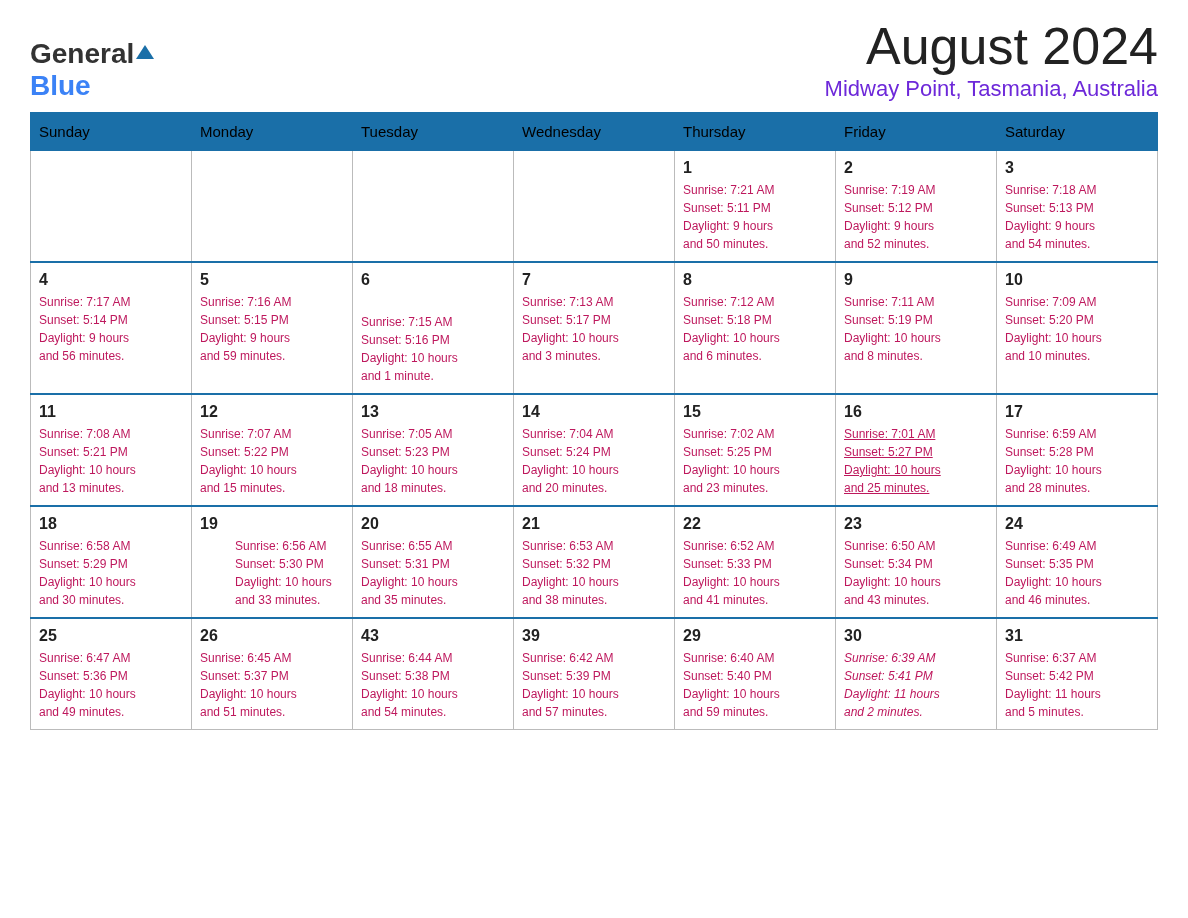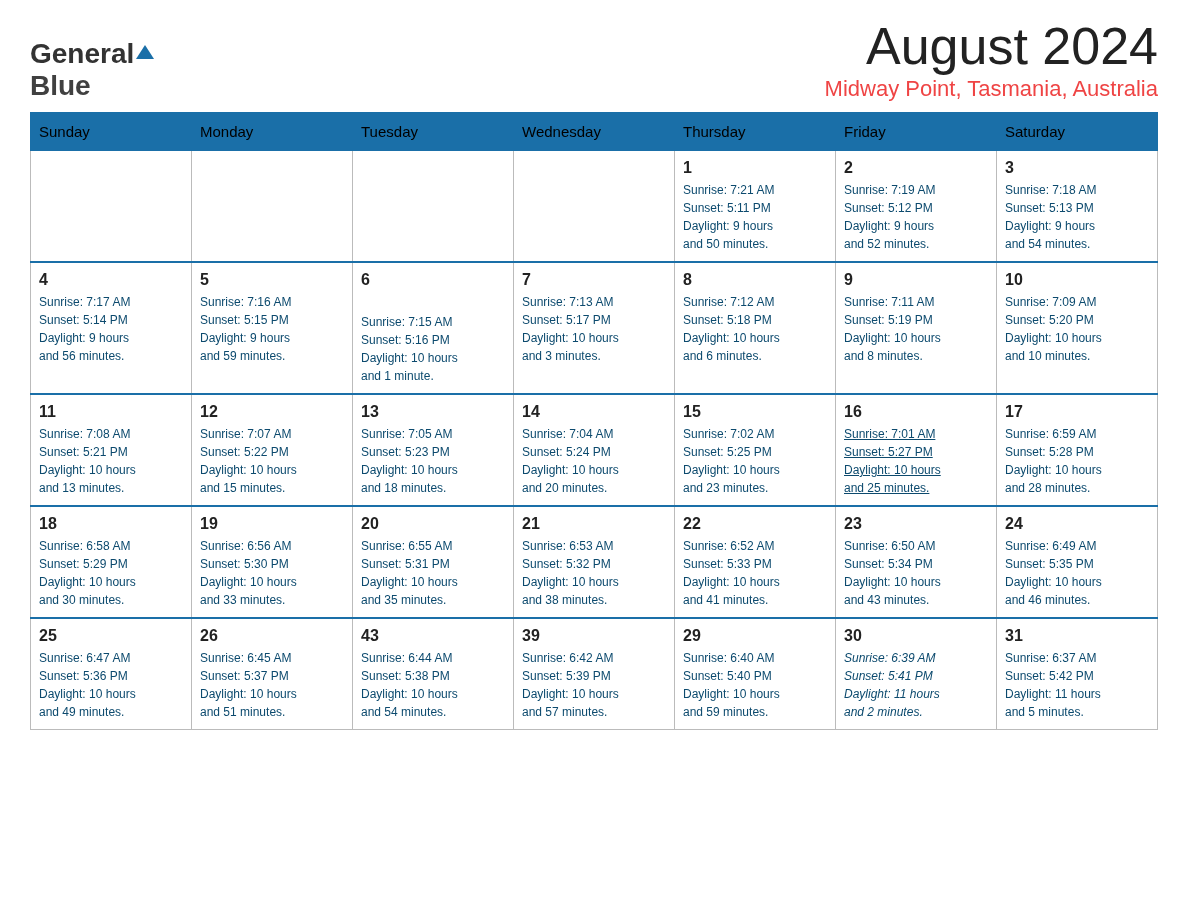"Blue" .logo-text-blue { color: #404040 -> #3b82f6 }
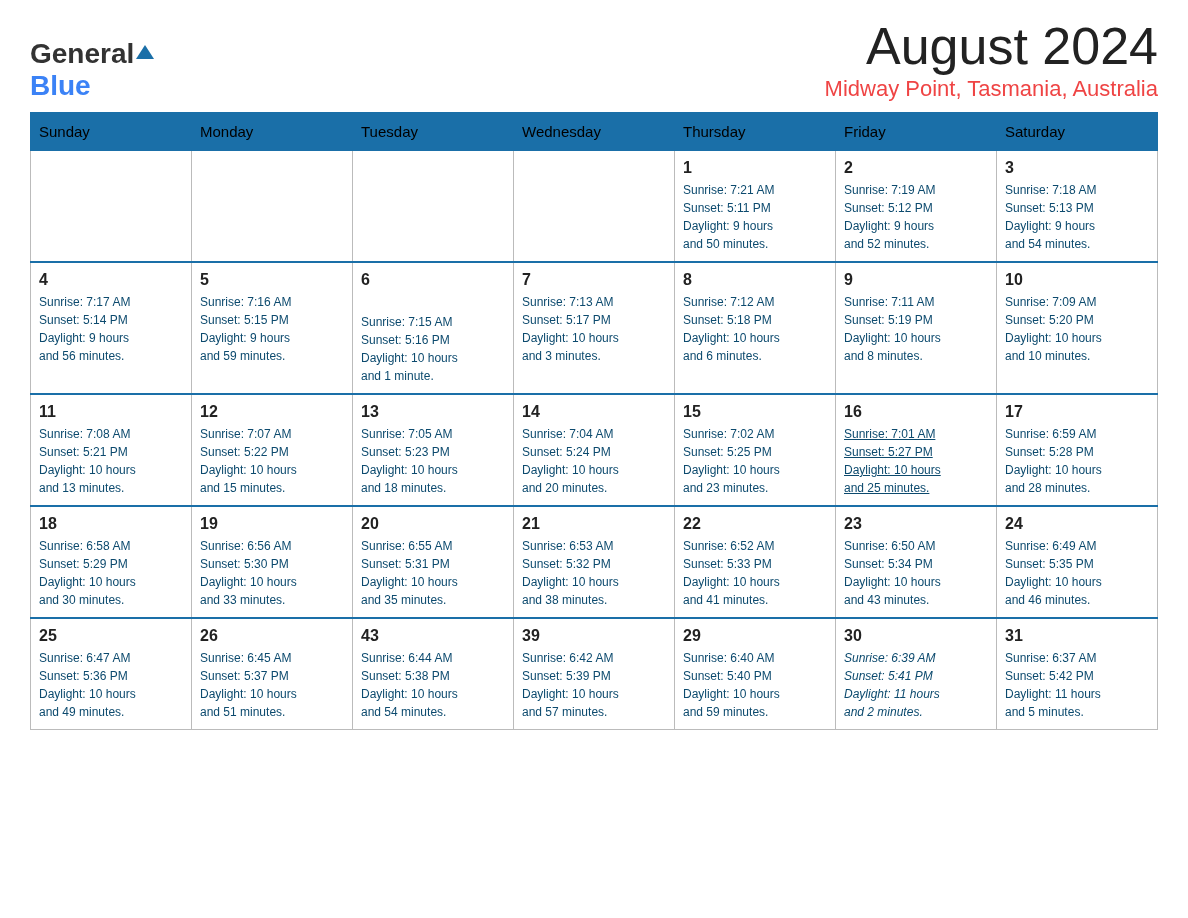"Midway Point, Tasmania, Australia" .location-title { color: #ef4444 -> #6d28d9 }
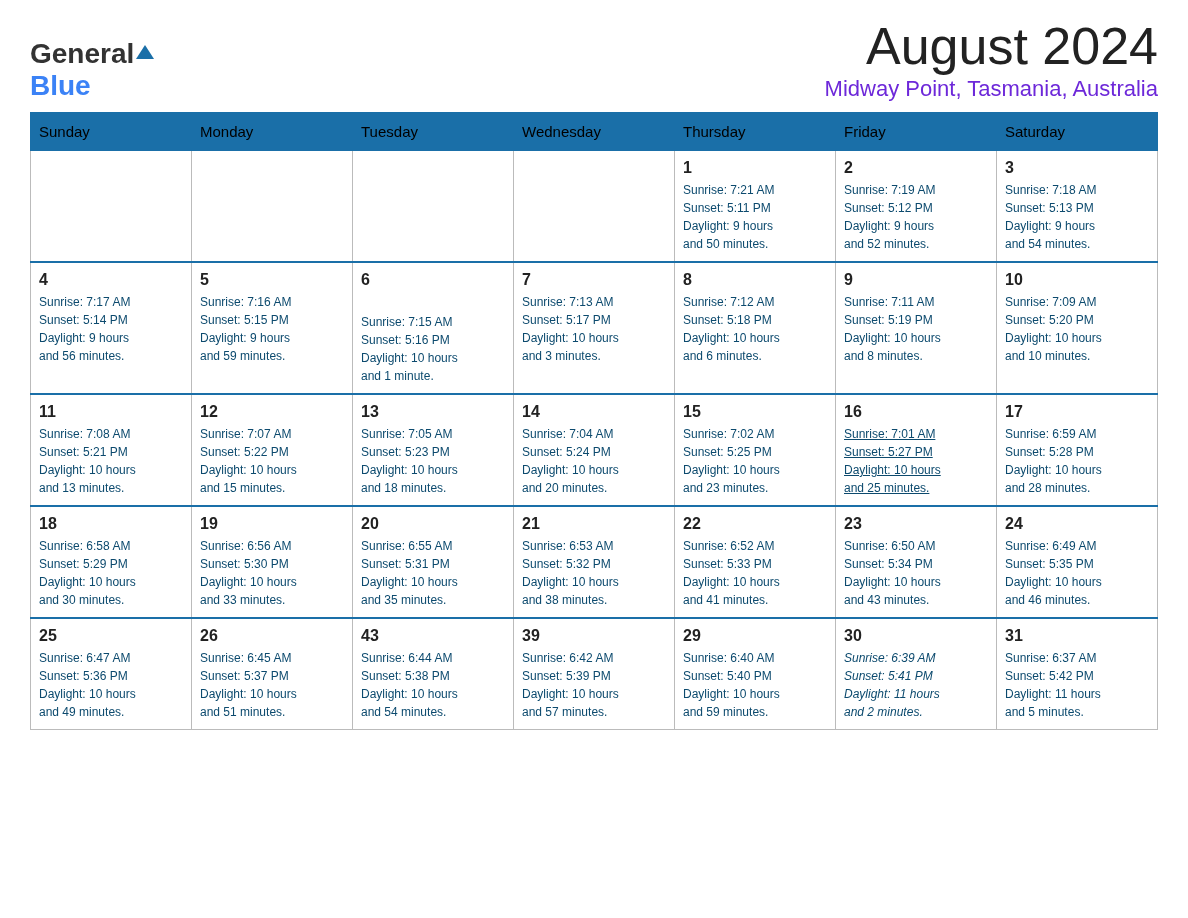"Sunrise: 7:21 AM" .day-info { color: #0c4a6e -> #be185d }
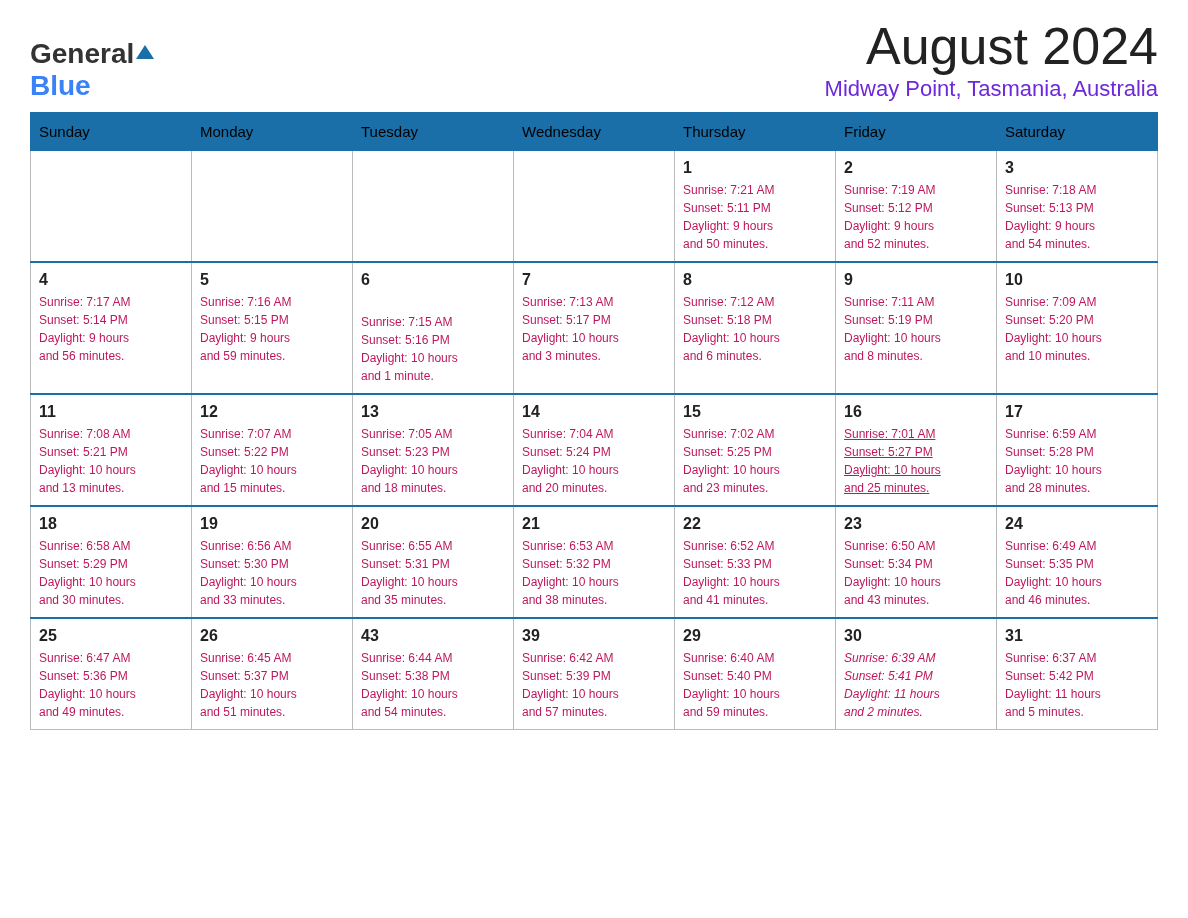"Sunrise: 6:56 AM" div.day-info { margin-left: none -> 35px }
